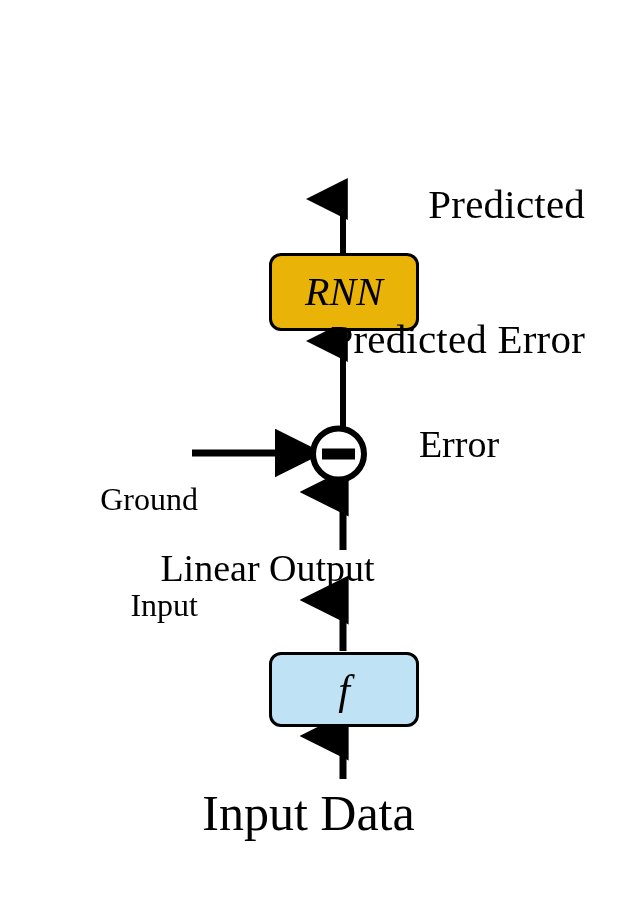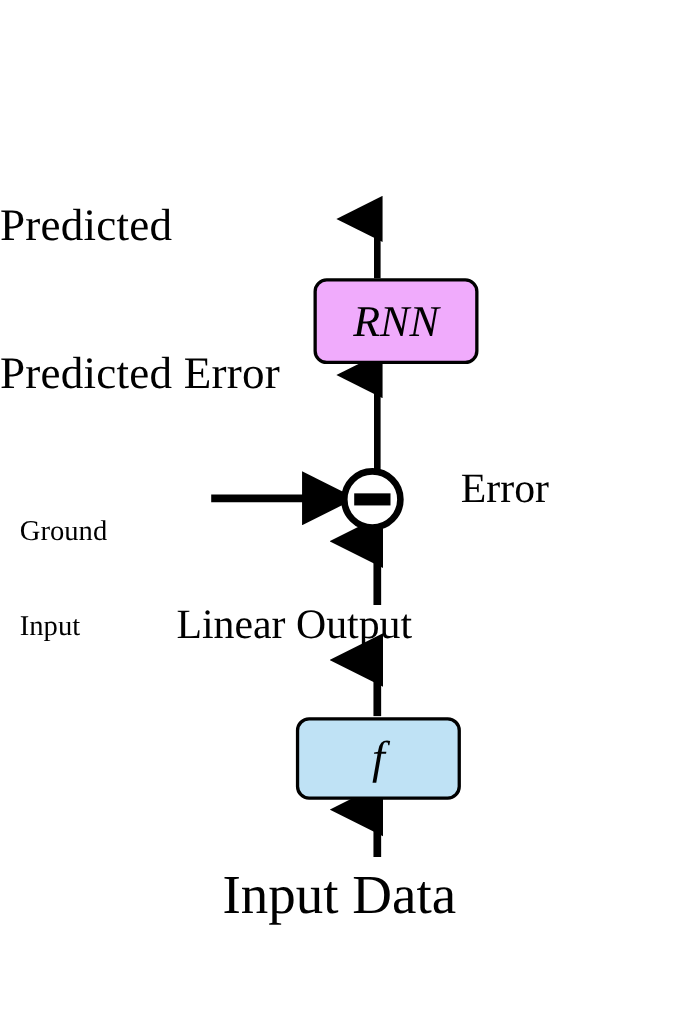"Predicted" #label-predicted-residual-error { padding-left: none -> 26px; text-align: left -> right }
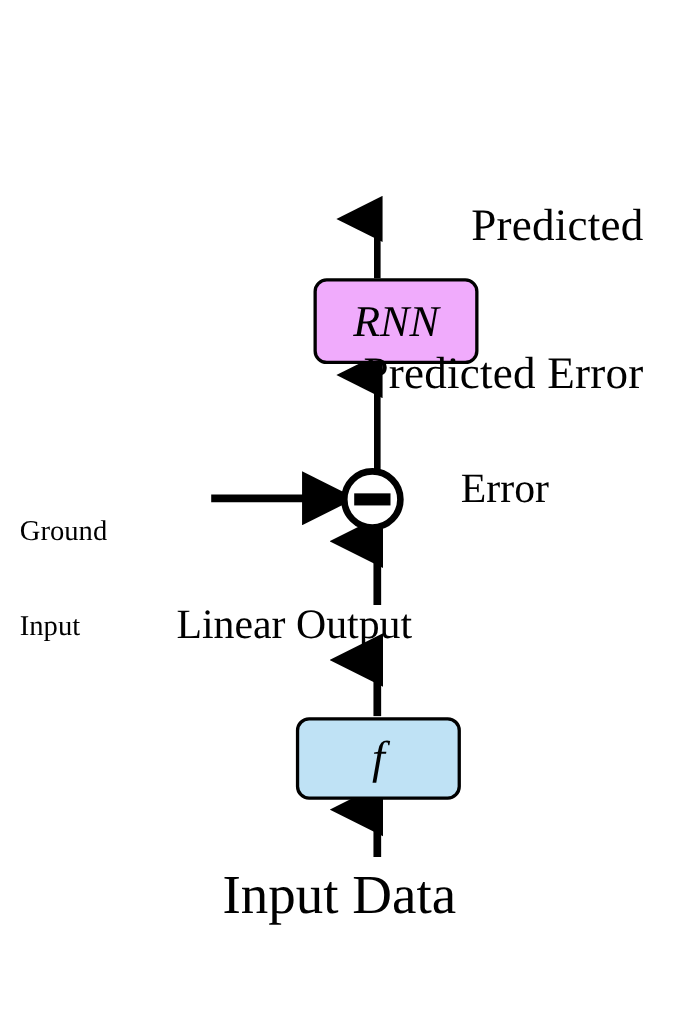"RNN" div.node-box { background: #f0abfc -> #eab308; margin-left: 16px -> none }
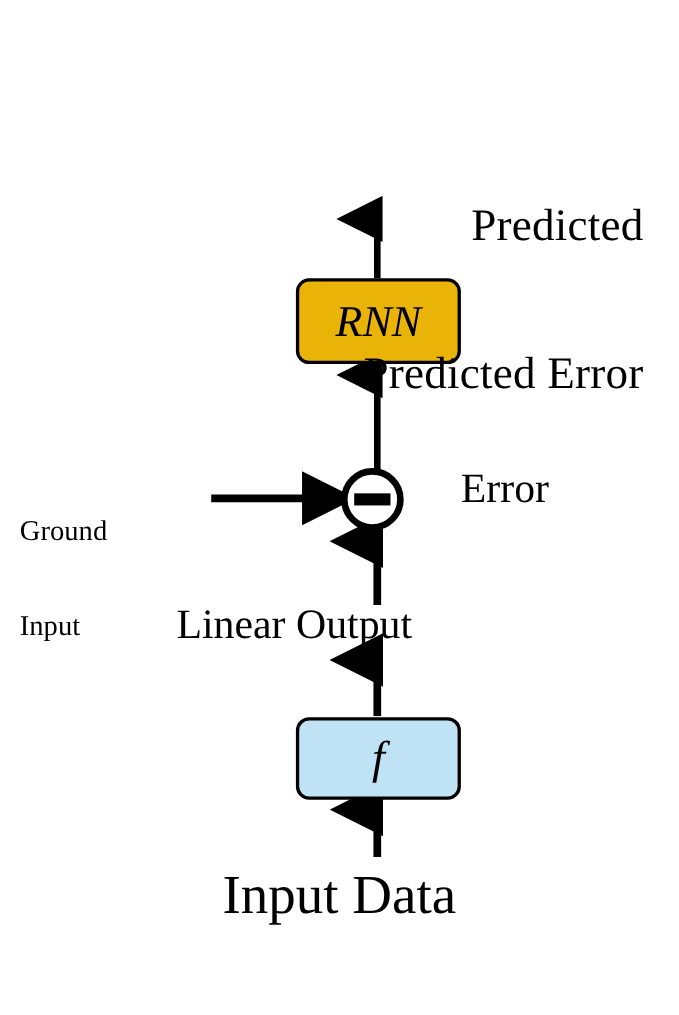"Ground" #label-ground-truth { font-size: 26px -> 32px; text-align: left -> right }
